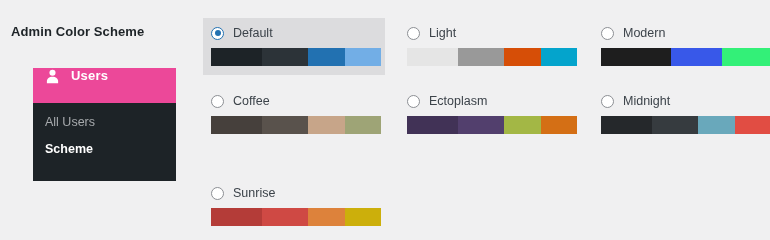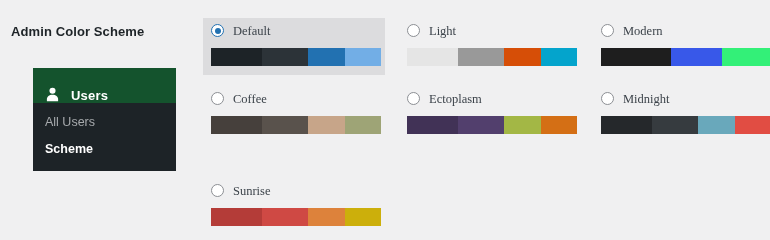"Default" .scheme-label-row { align-items: none -> center; font-family: Liberation Serif, serif -> none }
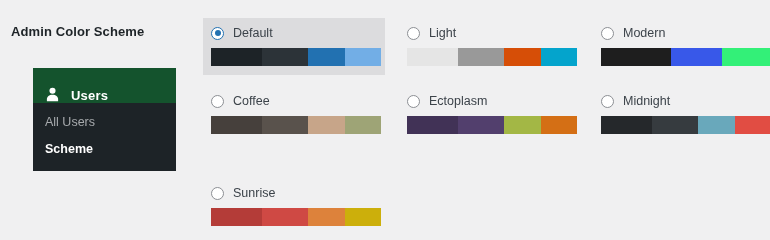"Users" #menu-header { align-items: flex-end -> flex-start; background: #14532d -> #ec4899 }
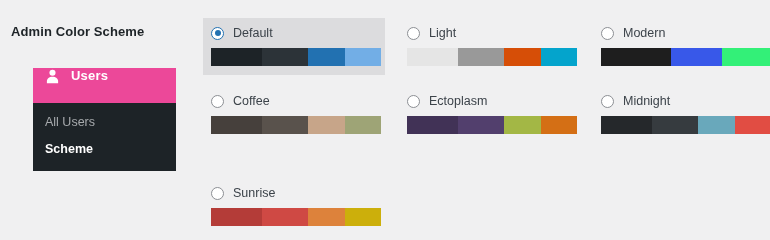"All Users" .menu-sub { padding: 6px 0 9px 0 -> 6px 0 19px 0 }
